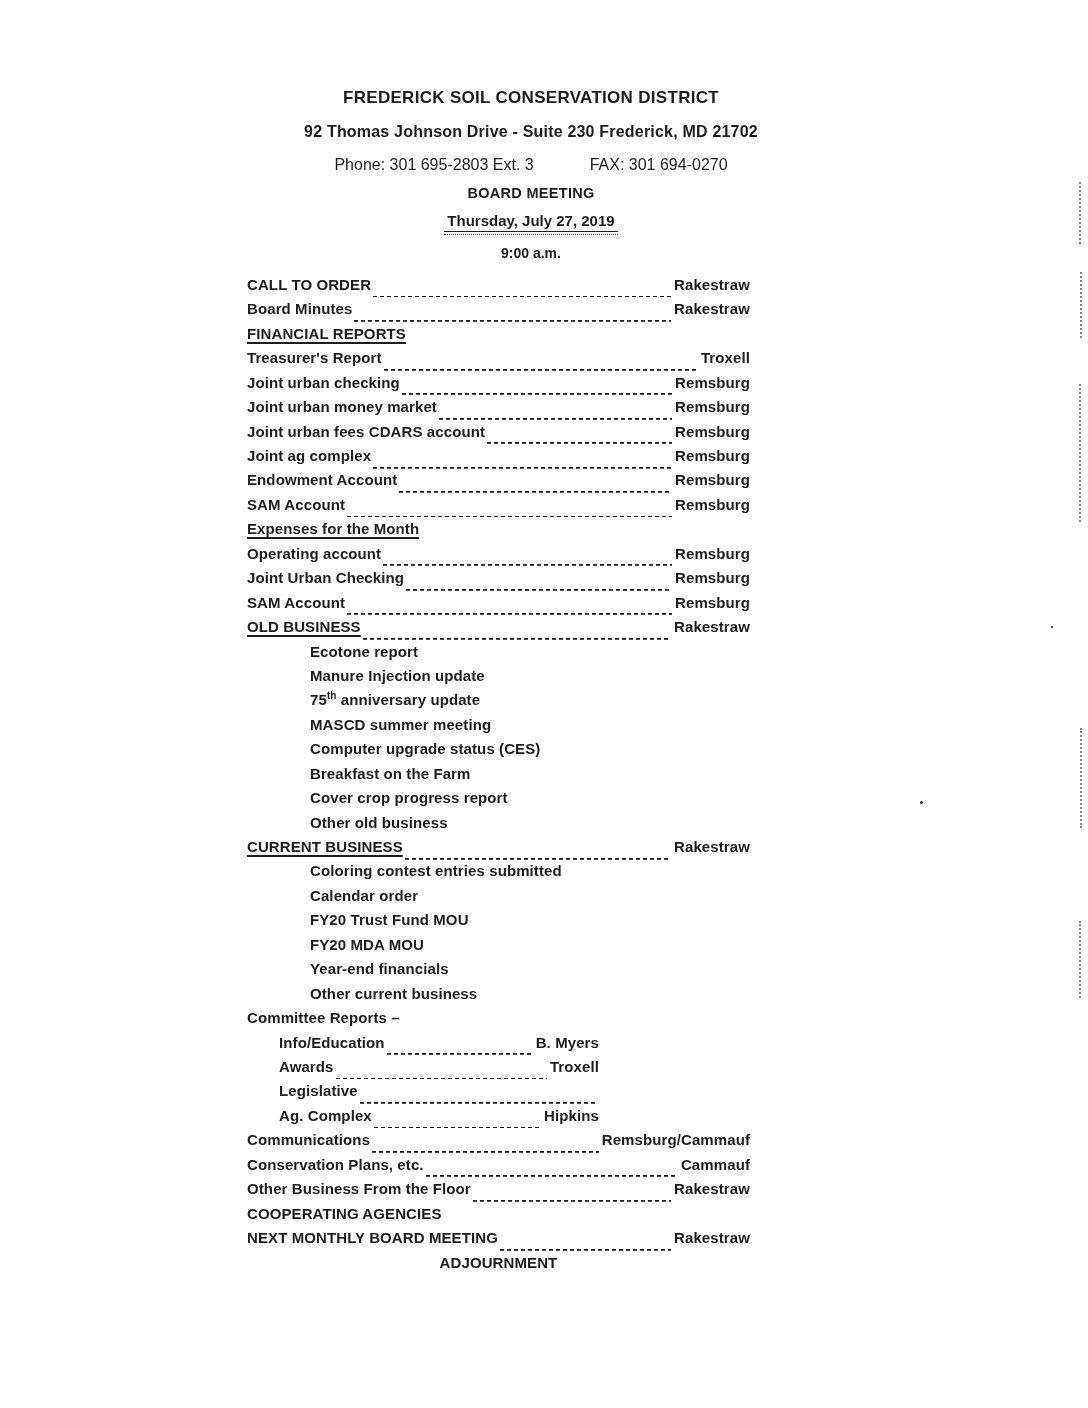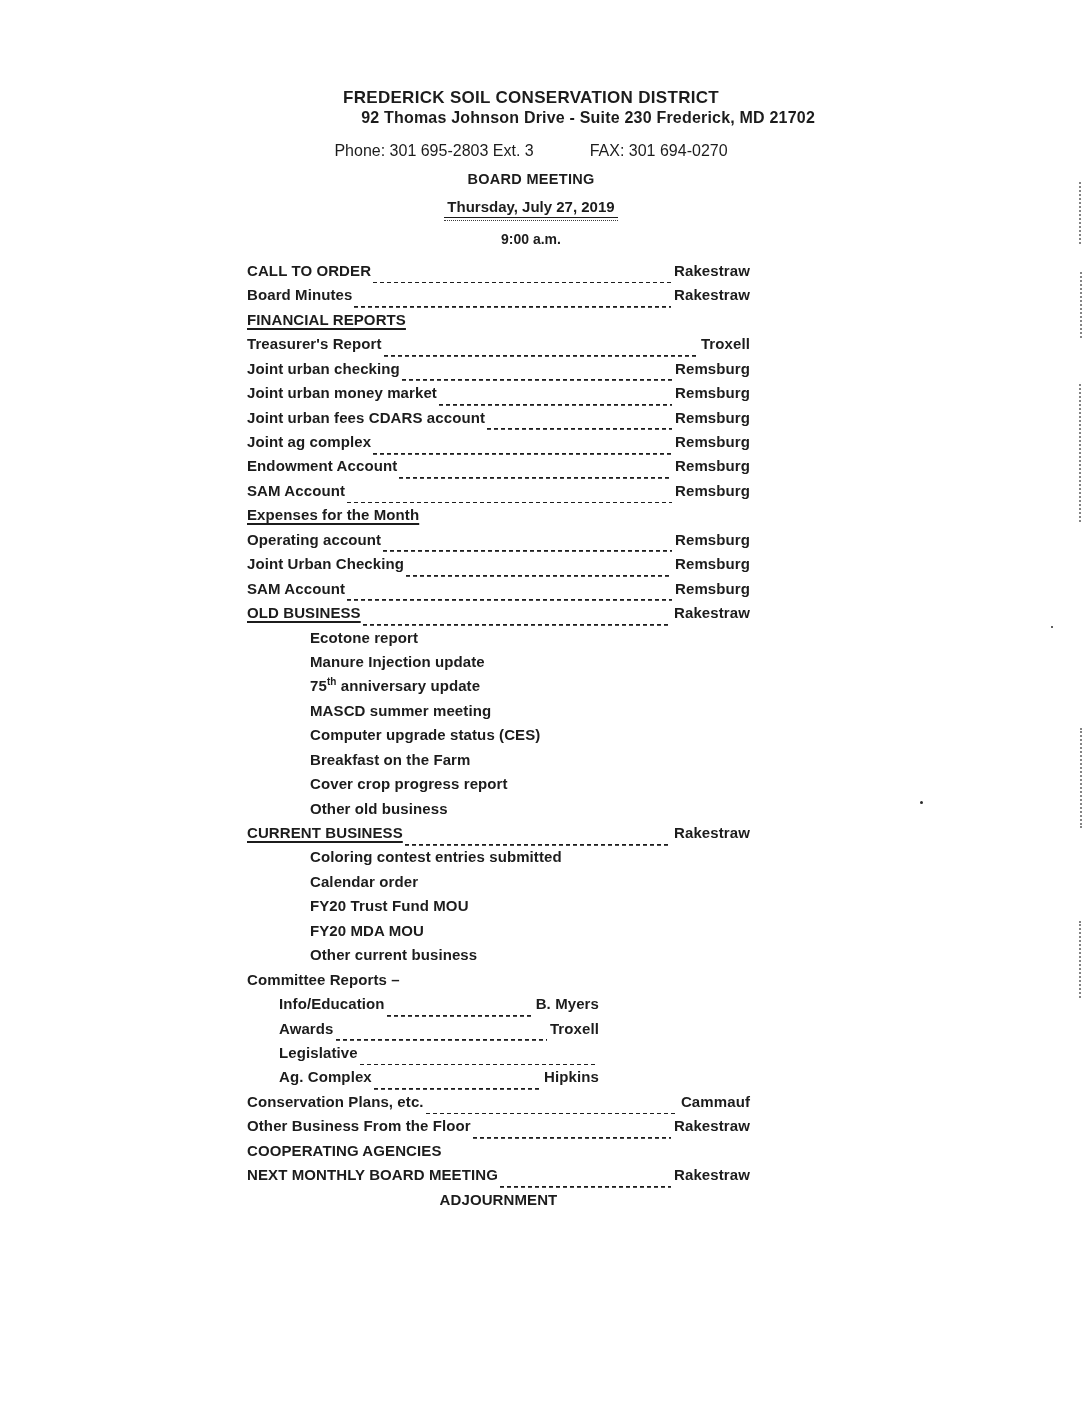"92 Thomas Johnson Drive -" .addr { margin-top: 0 -> 14px; text-align: right -> none }
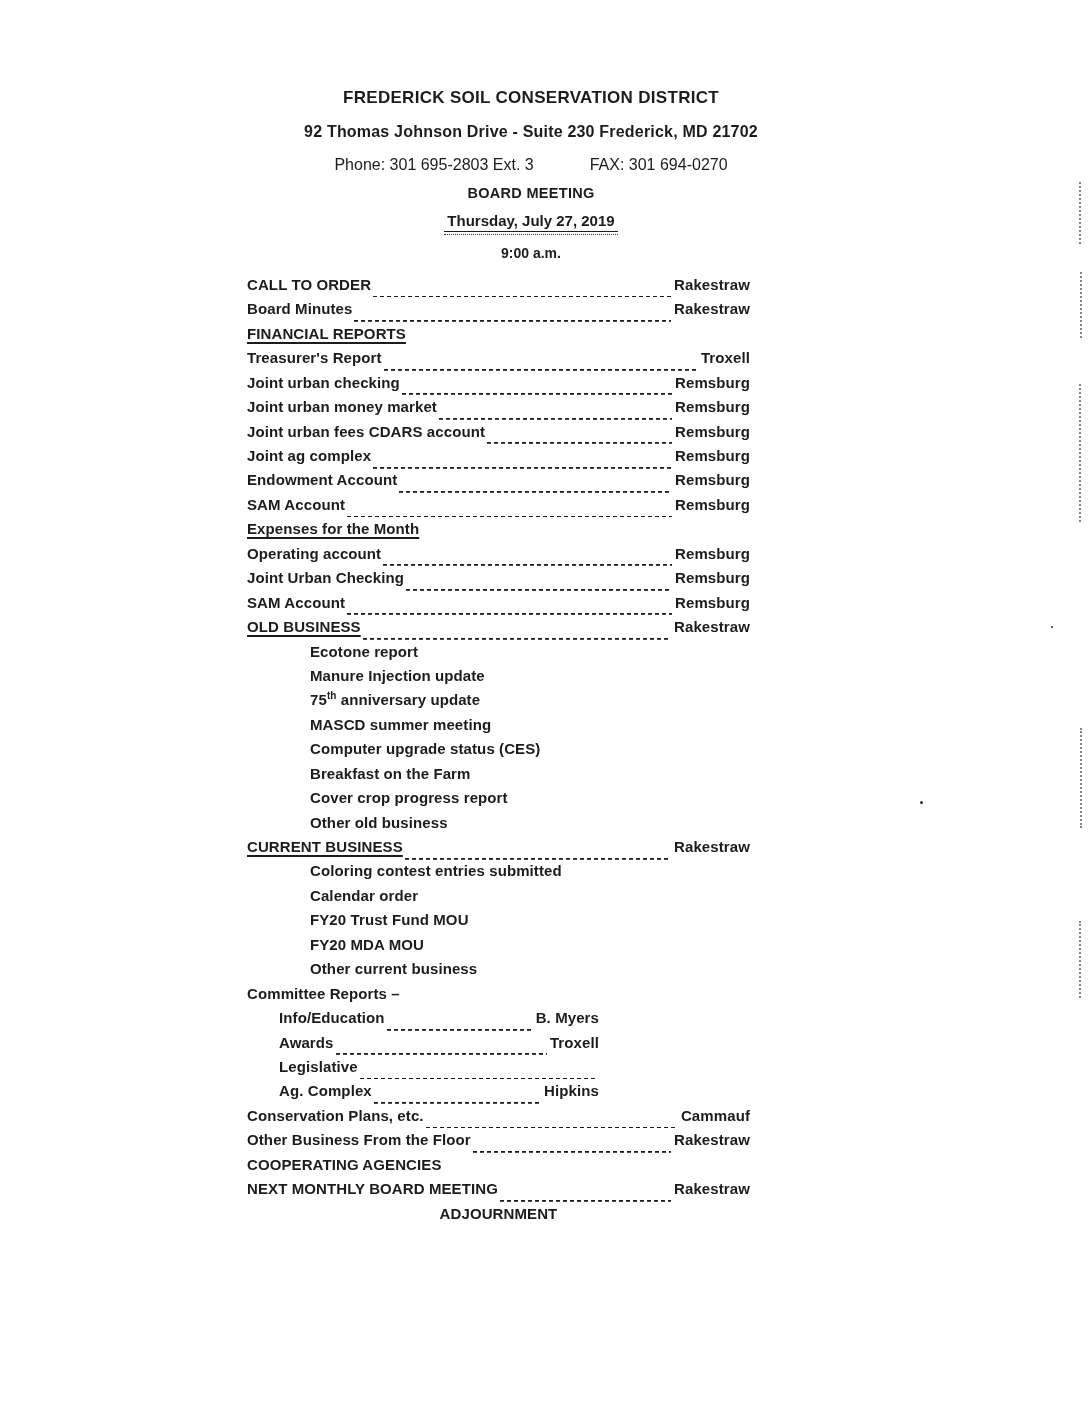"Year-end financials" div.row { html: none -> <div> <span>Year-end financials</span> </div> }
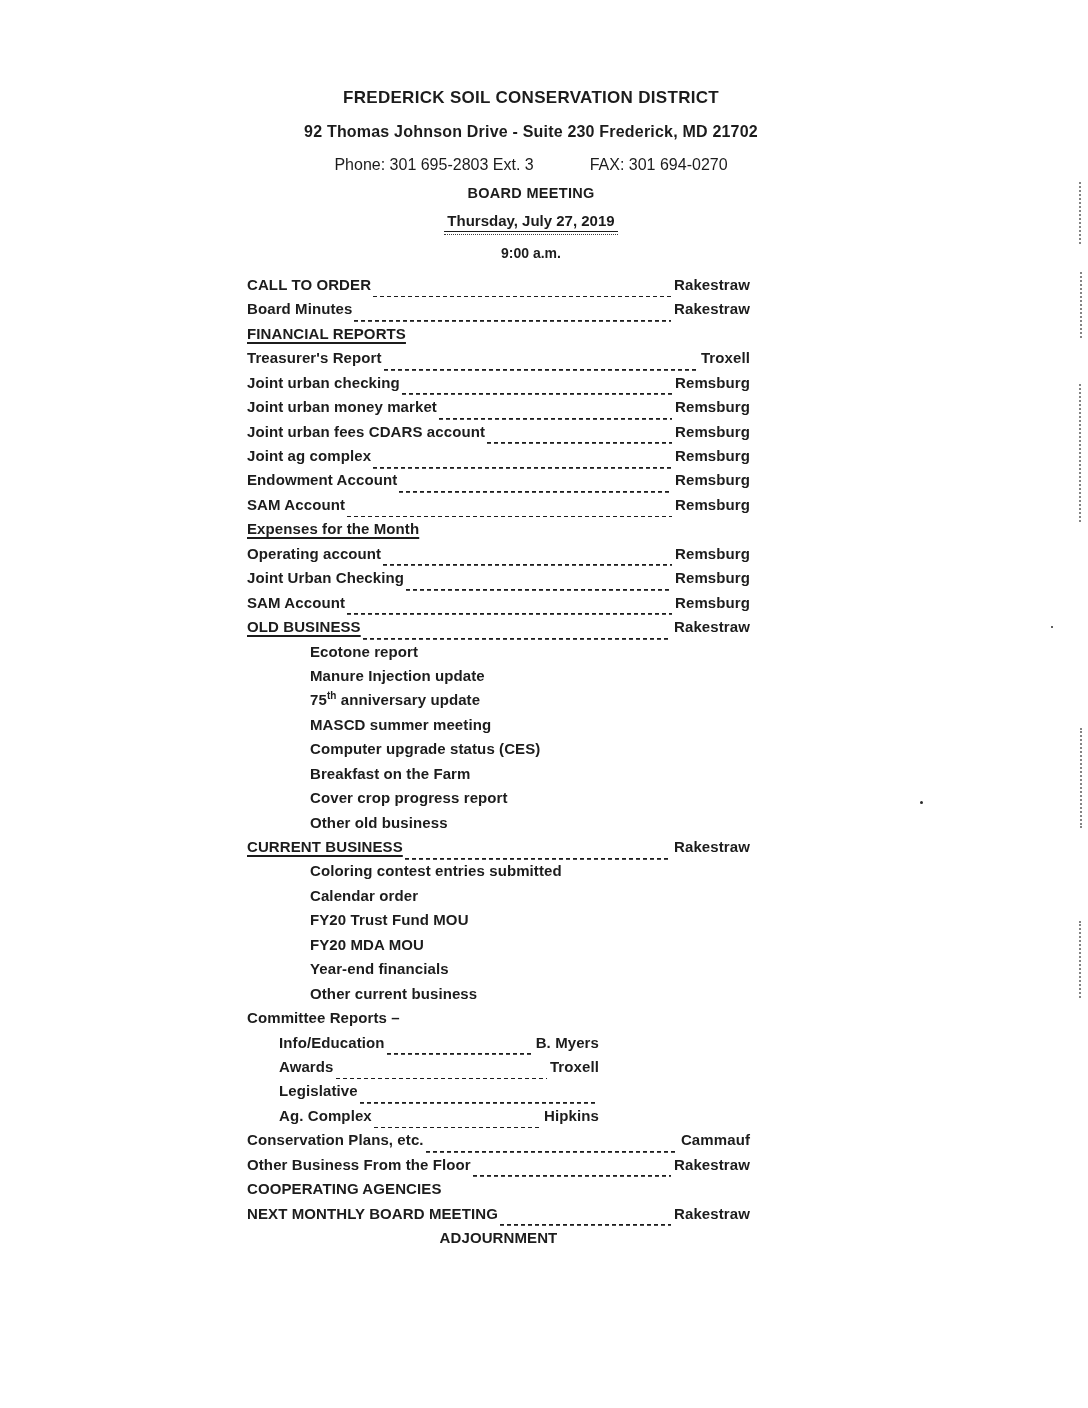"Communications" div.row { html: none -> <div> <span>Communications</span> <span></span> <span>Remsburg/Cammauf</span> </div> }
